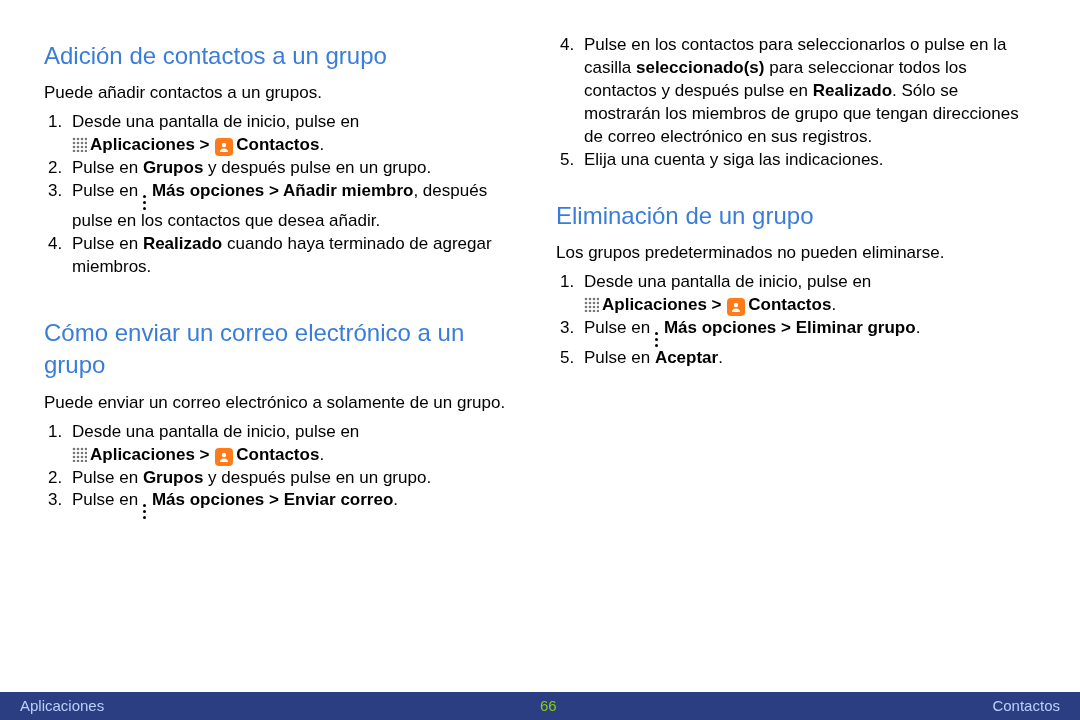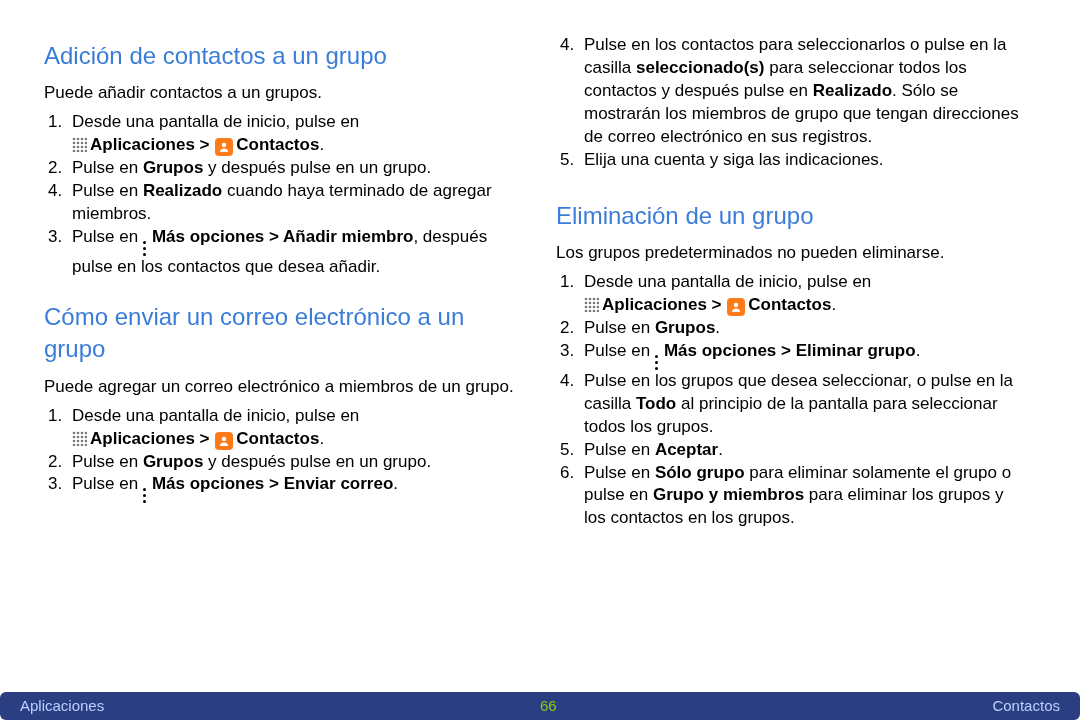"Pulse en Realizado cuando haya" li { order: before "Pulse en Más opciones > Añadir" -> after "Pulse en Más opciones > Añadir" }
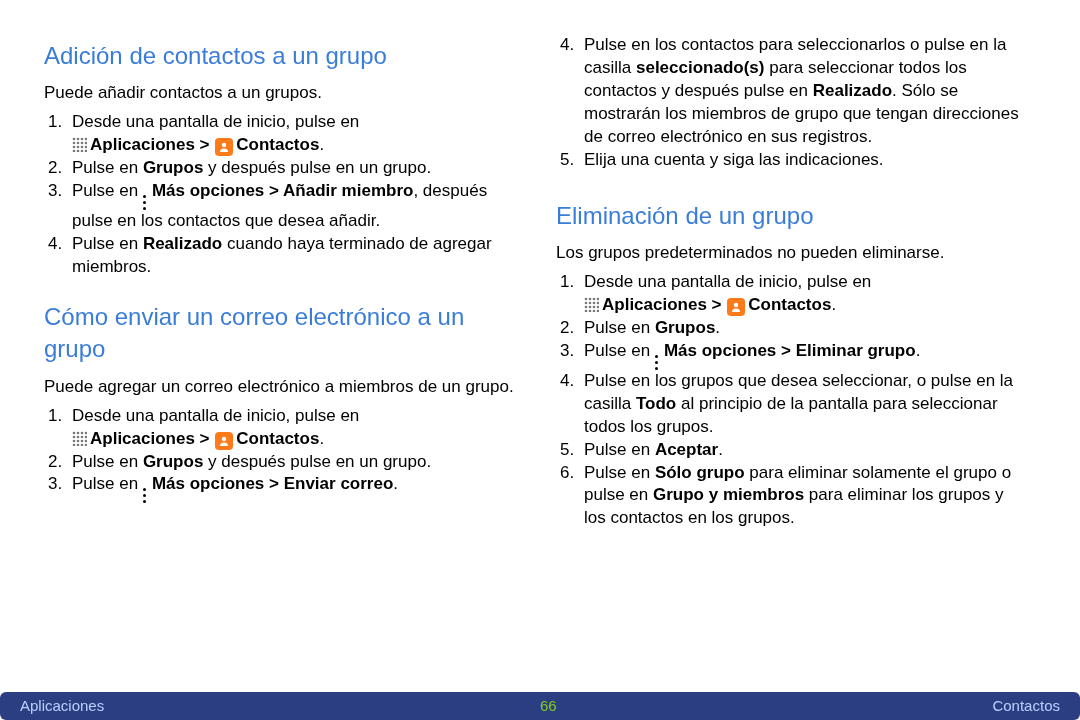"Cómo enviar un correo electrónico" h2.extra-top { margin-top: 22px -> 38px }
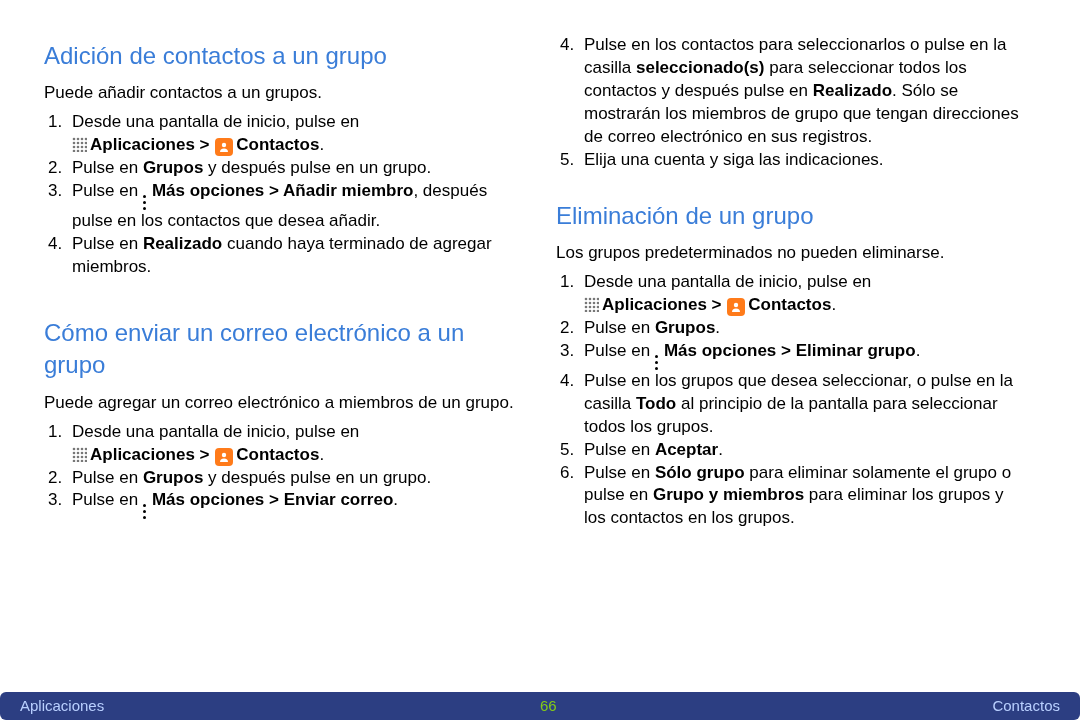"Pulse en Grupos." li { html: <li> <span>Pulse en </span><span>Grupos</span><span>.</span> </li> -> none }
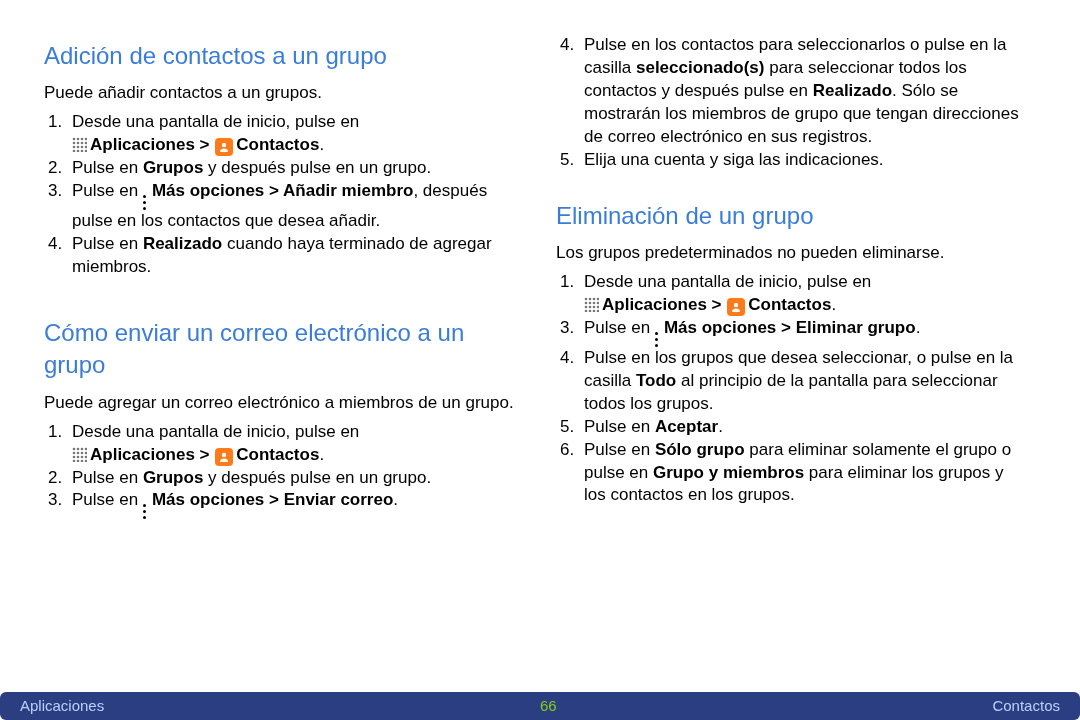"Pulse en los grupos que" li { html: <li> <span>Pulse en los grupos que desea seleccionar, o pulse en la casilla </span><span>Todo</span><span> al principio de la pantalla para seleccionar todos los grupos.</span> </li> -> none }
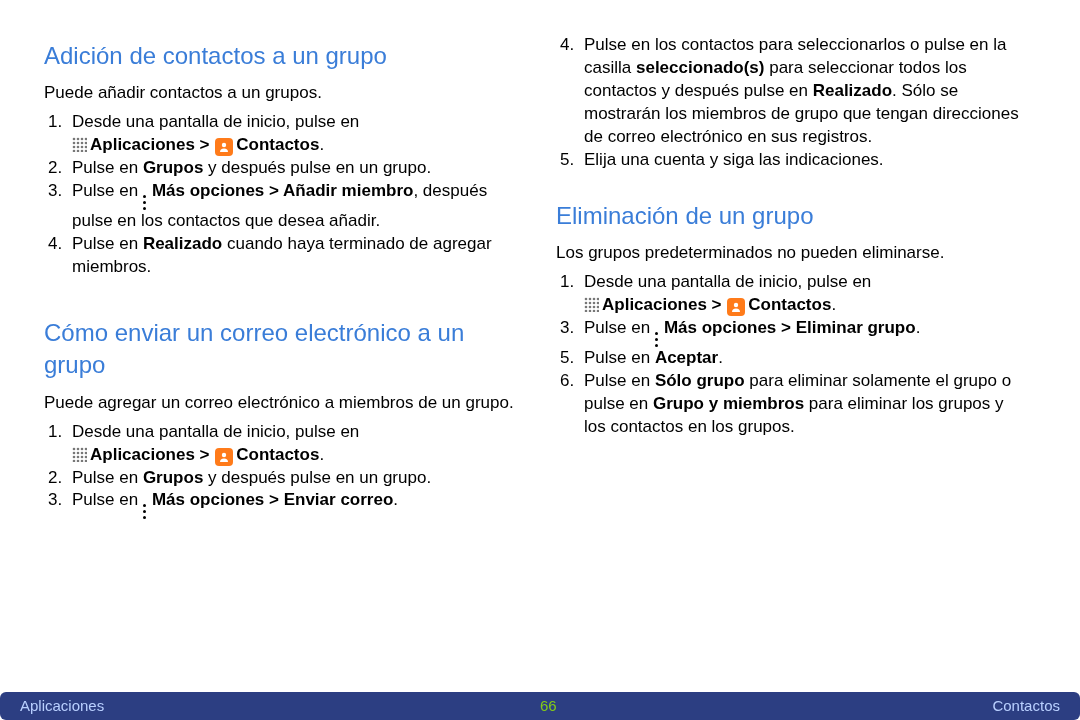"Pulse en Sólo grupo para" li { html: <li> <span>Pulse en </span><span>Sólo grupo</span><span> para eliminar solamente el grupo o pulse en </span><span>Grupo y miembros</span><span> para eliminar los grupos y los contactos en los grupos.</span> </li> -> none }
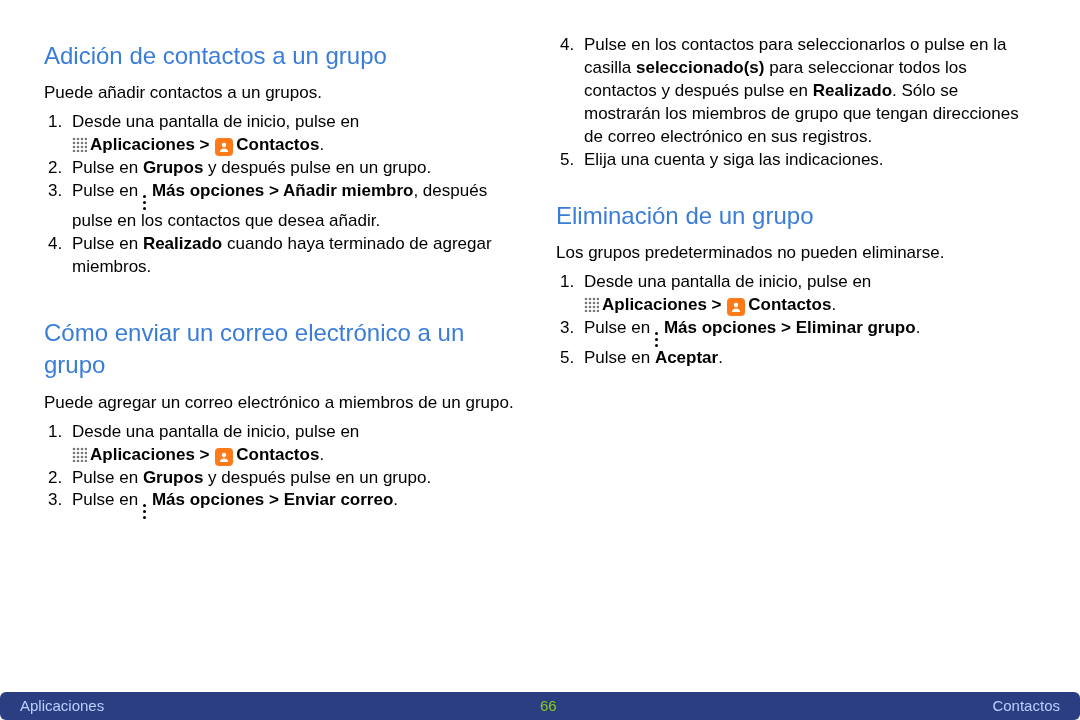"Puede agregar un correo electrónico" p.intro { text: agregar un correo electrónico a miembros -> enviar un correo electrónico a solamente }
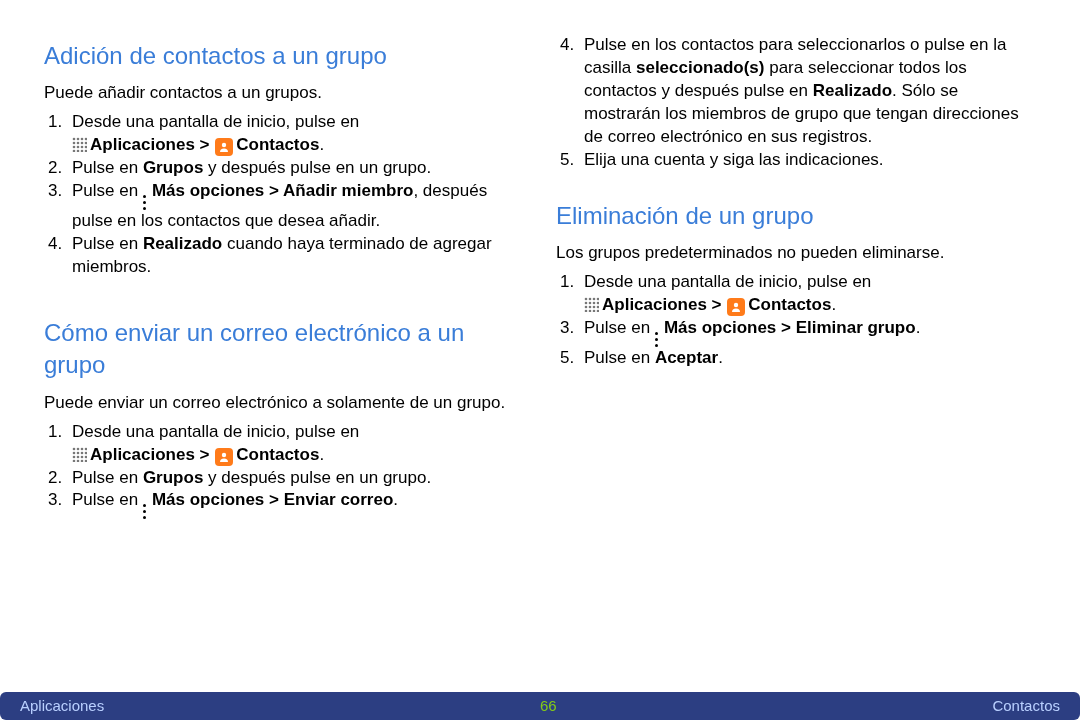"Aplicaciones" .footer { border-radius: 6px -> none }
